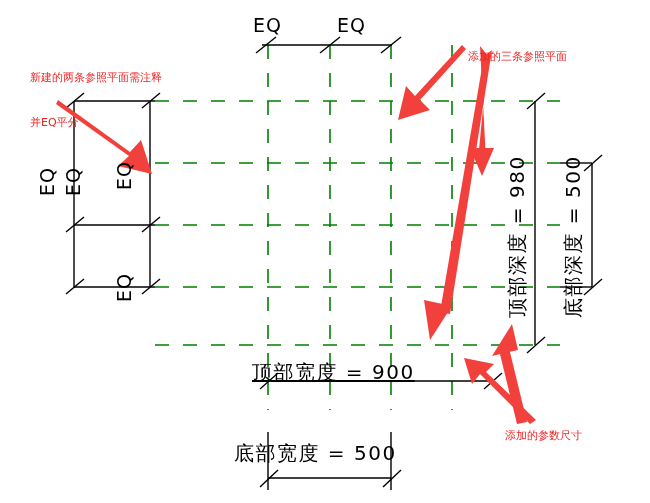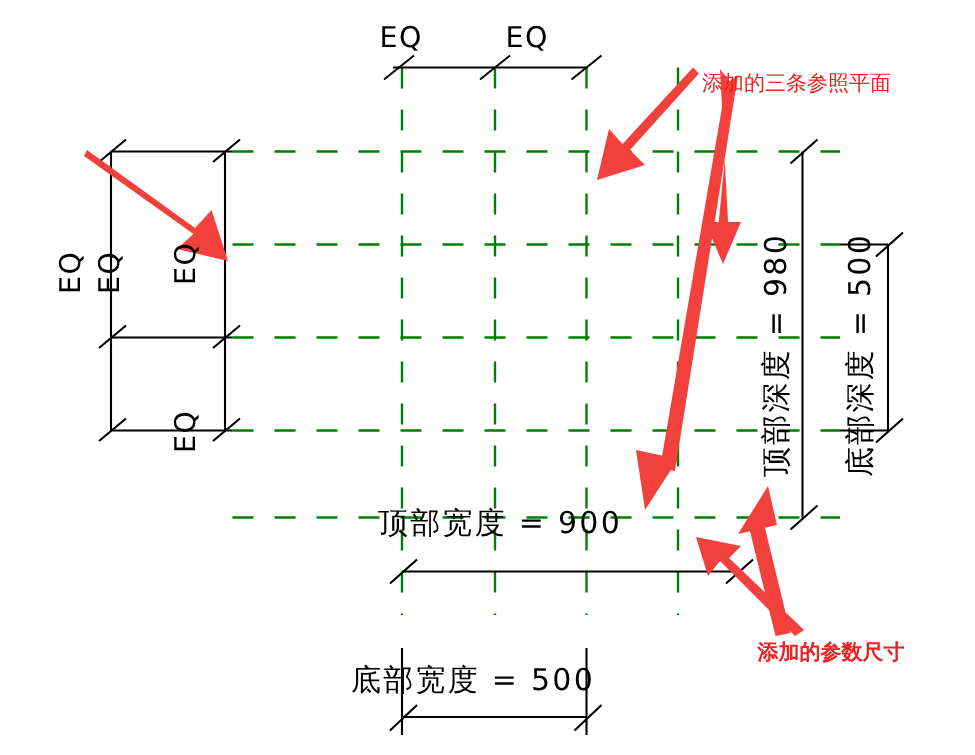"添加的三条参照平面" .note-text { font-size: 14px -> 11px }
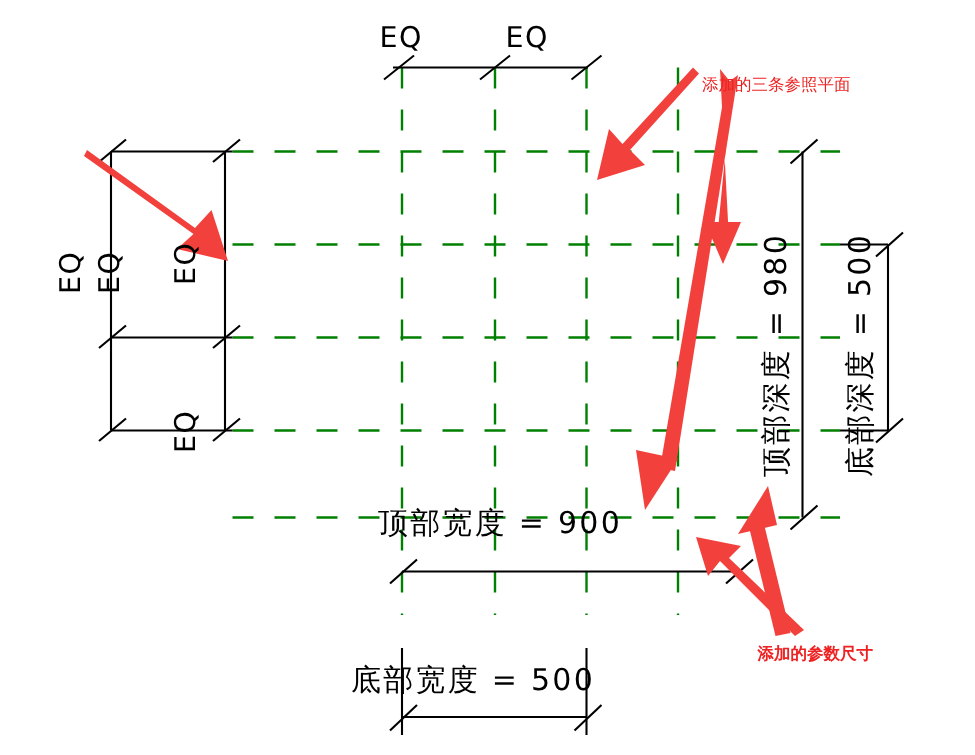"新建的两条参照平面需注释" div.note-text { html: none -> <div> <div>新建的两条参照平面需注释</div> <div>并EQ平分</div> </div> }
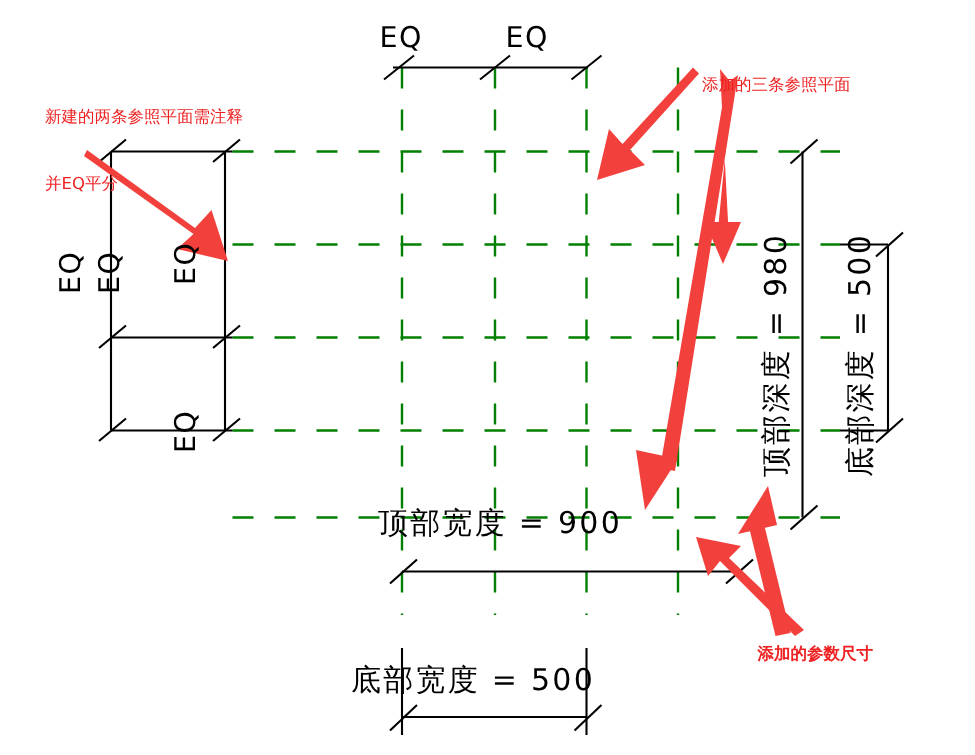"顶部宽度 = 900" div.dim-text { text-decoration: none -> underline; top: 335px -> 359px }
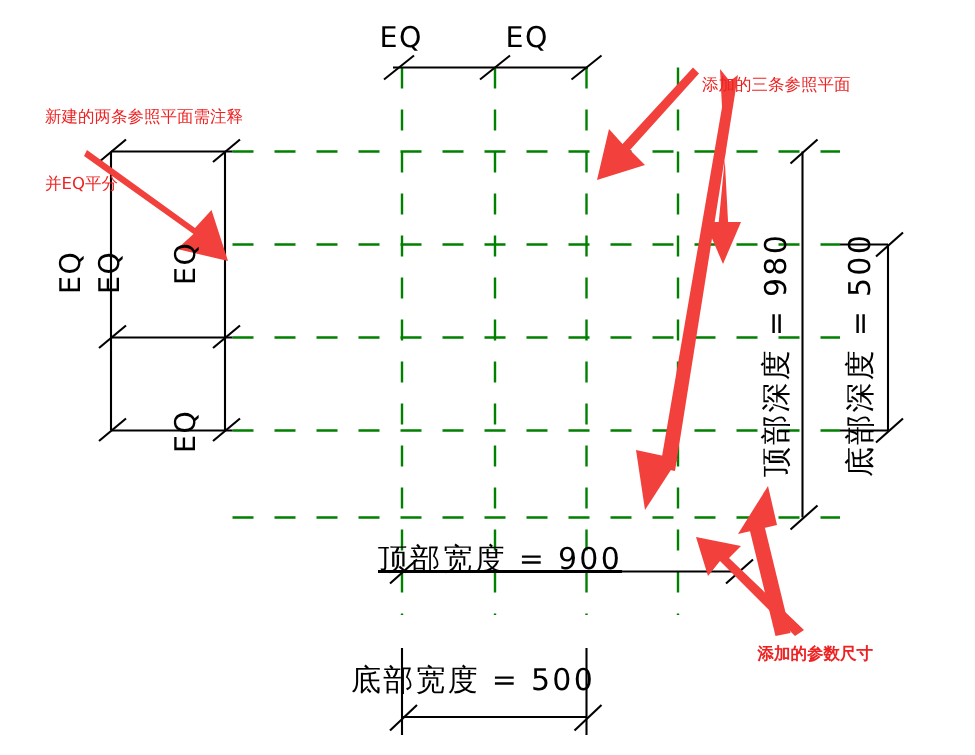"添加的参数尺寸" div.note-text { font-weight: bold -> none }
